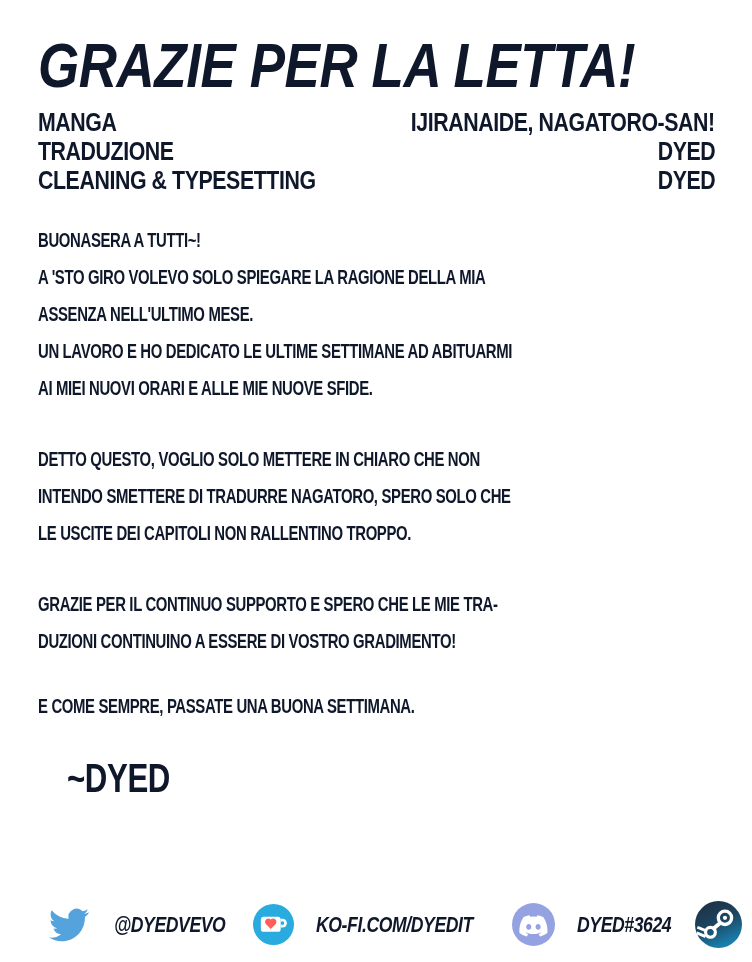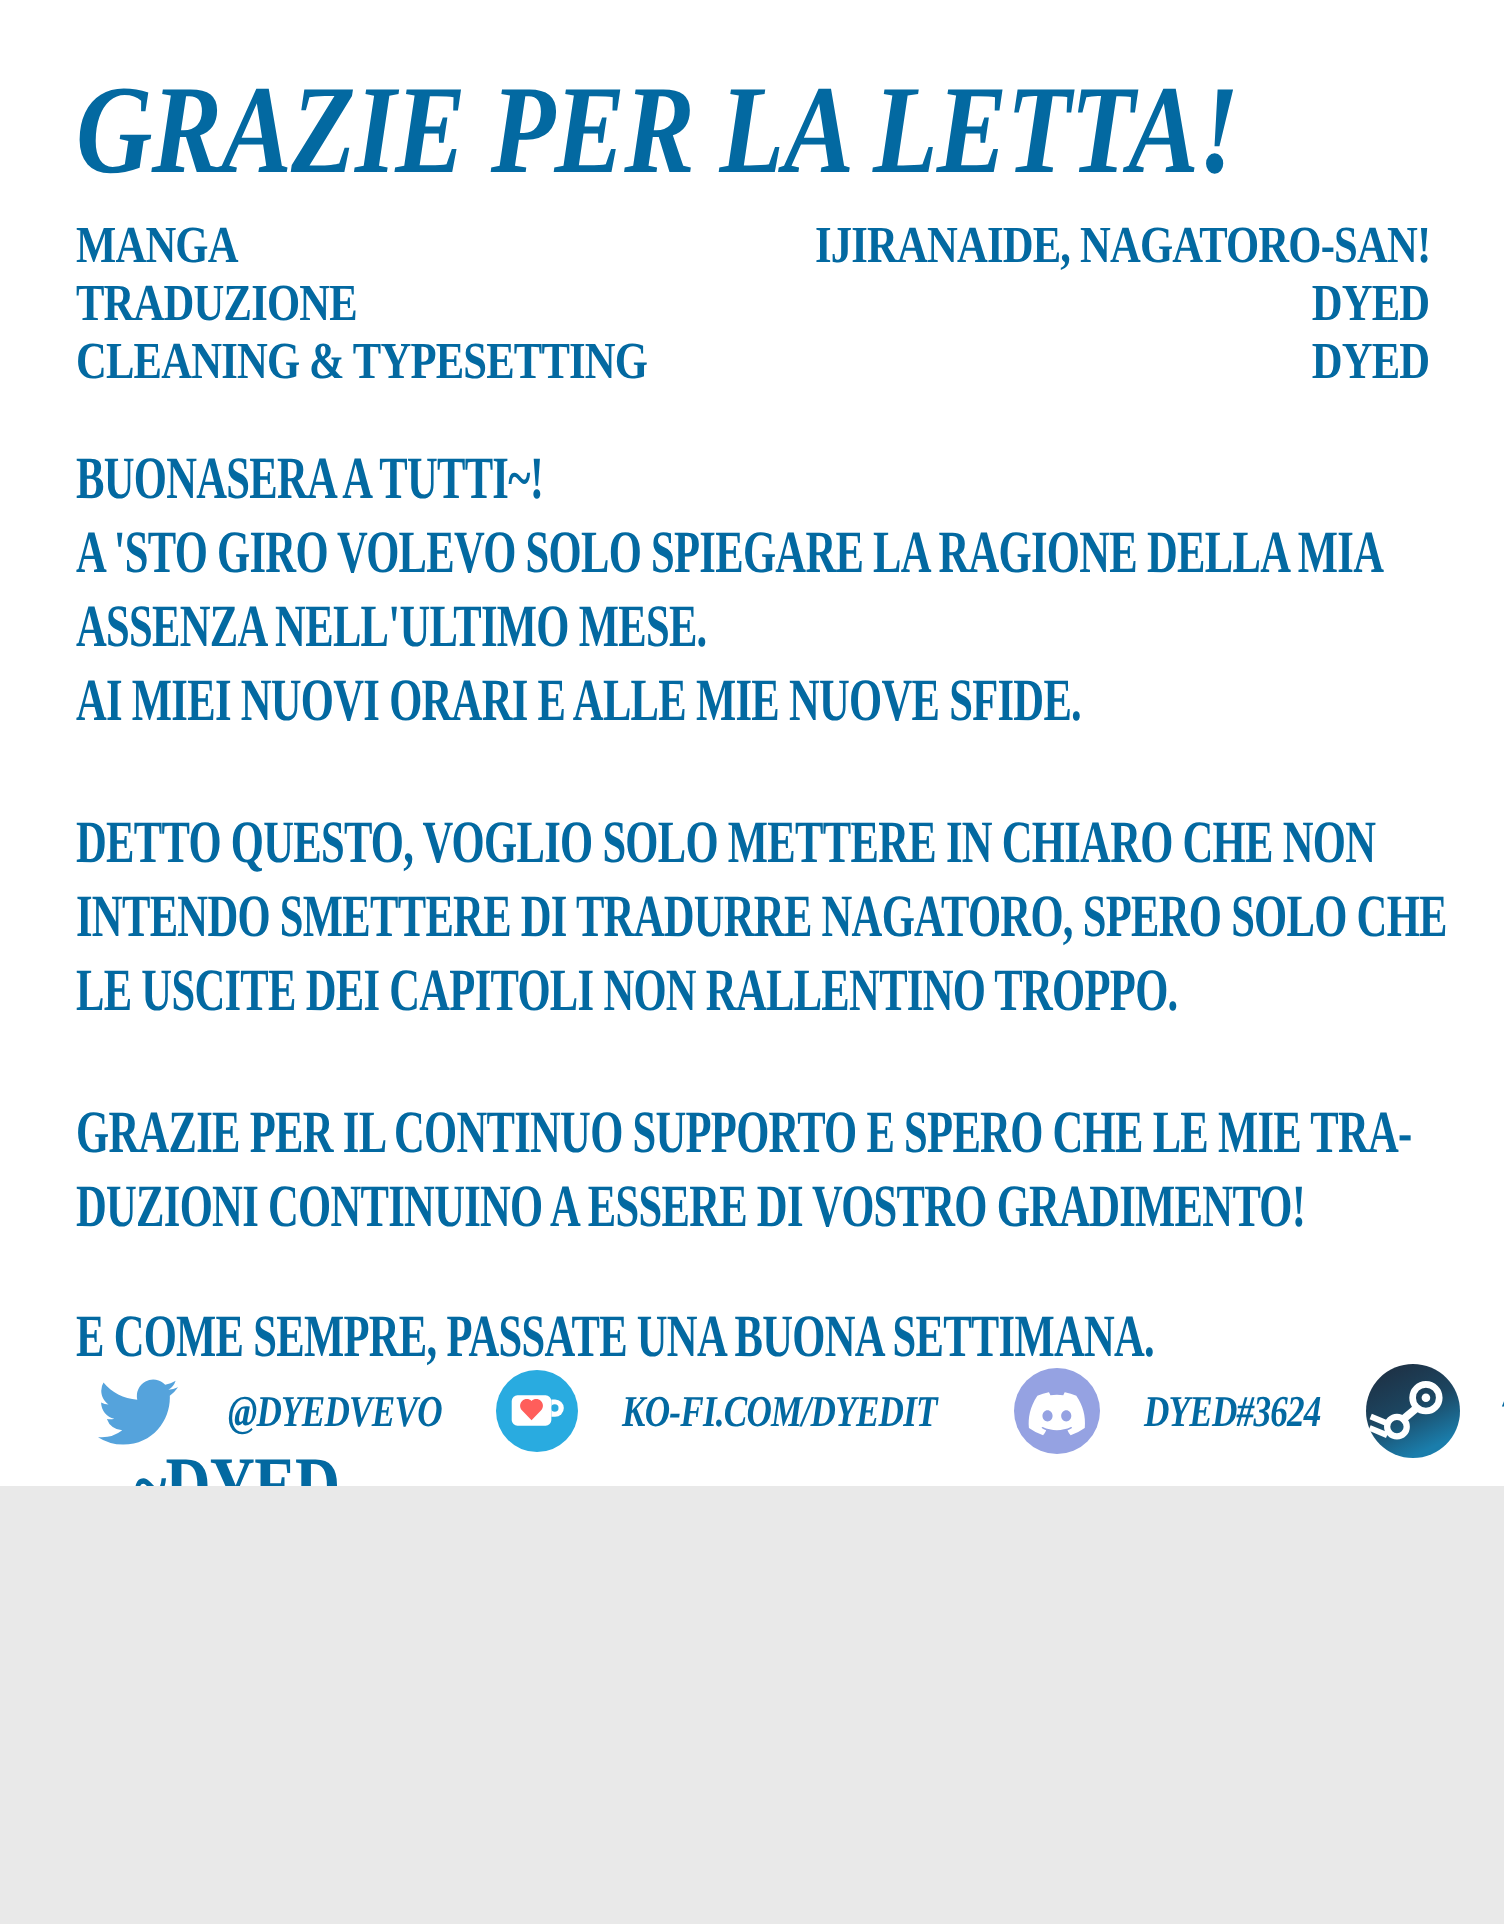"GRAZIE PER LA LETTA!" .page { color: #0369a1 -> #0f172a; font-family: Liberation Serif, serif -> Liberation Sans, sans-serif; height: 743px -> 962px }
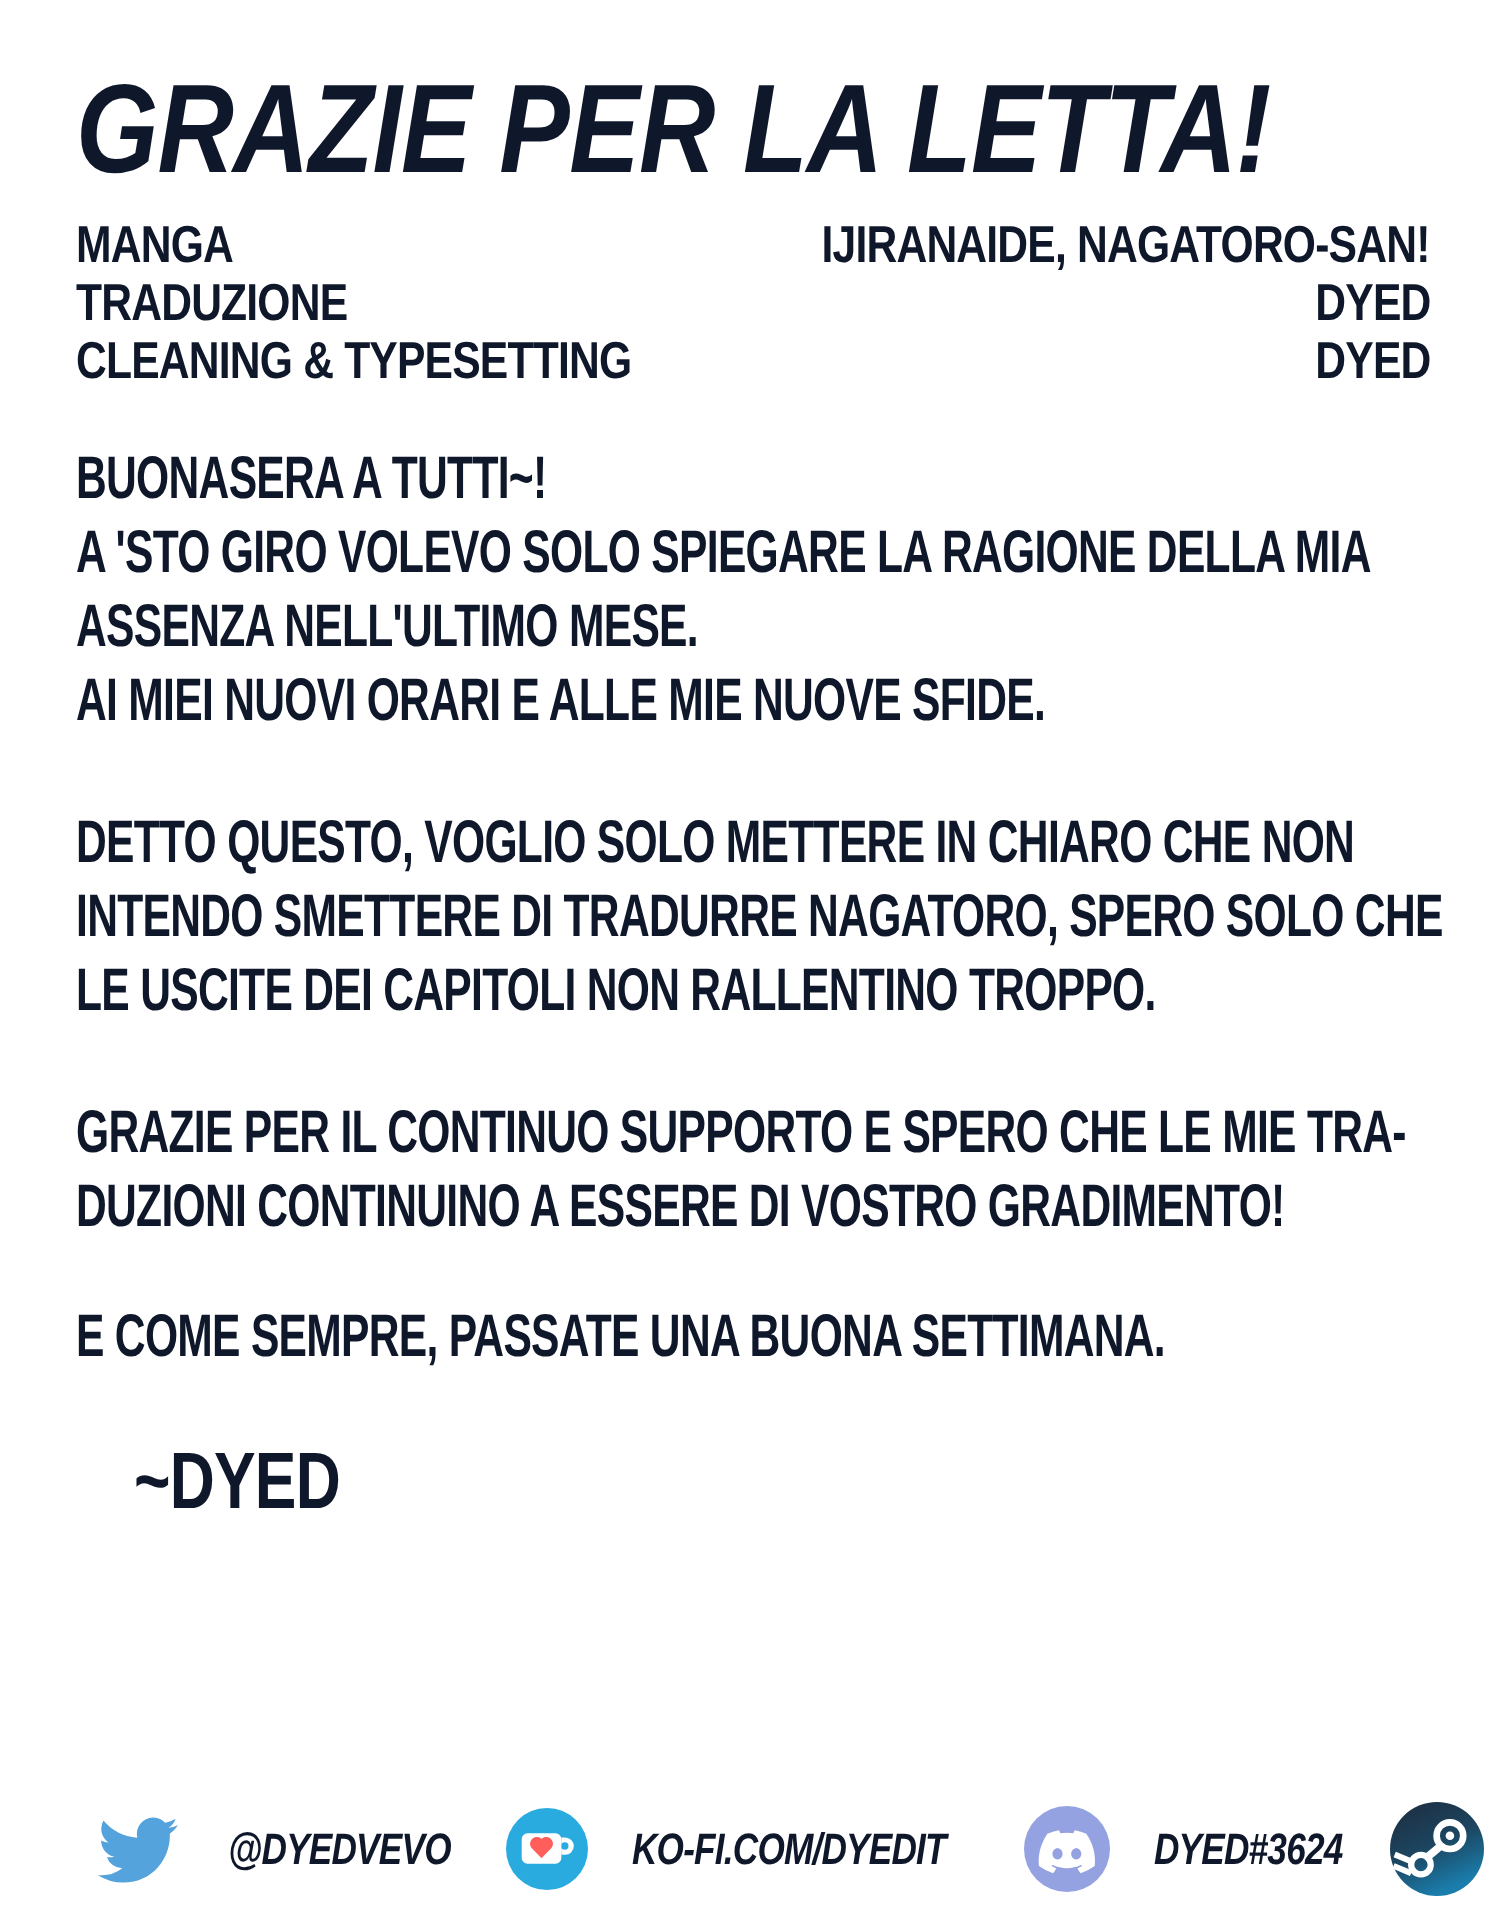"BUONASERA A TUTTI~!" .bline { font-size: 30px -> 21px }
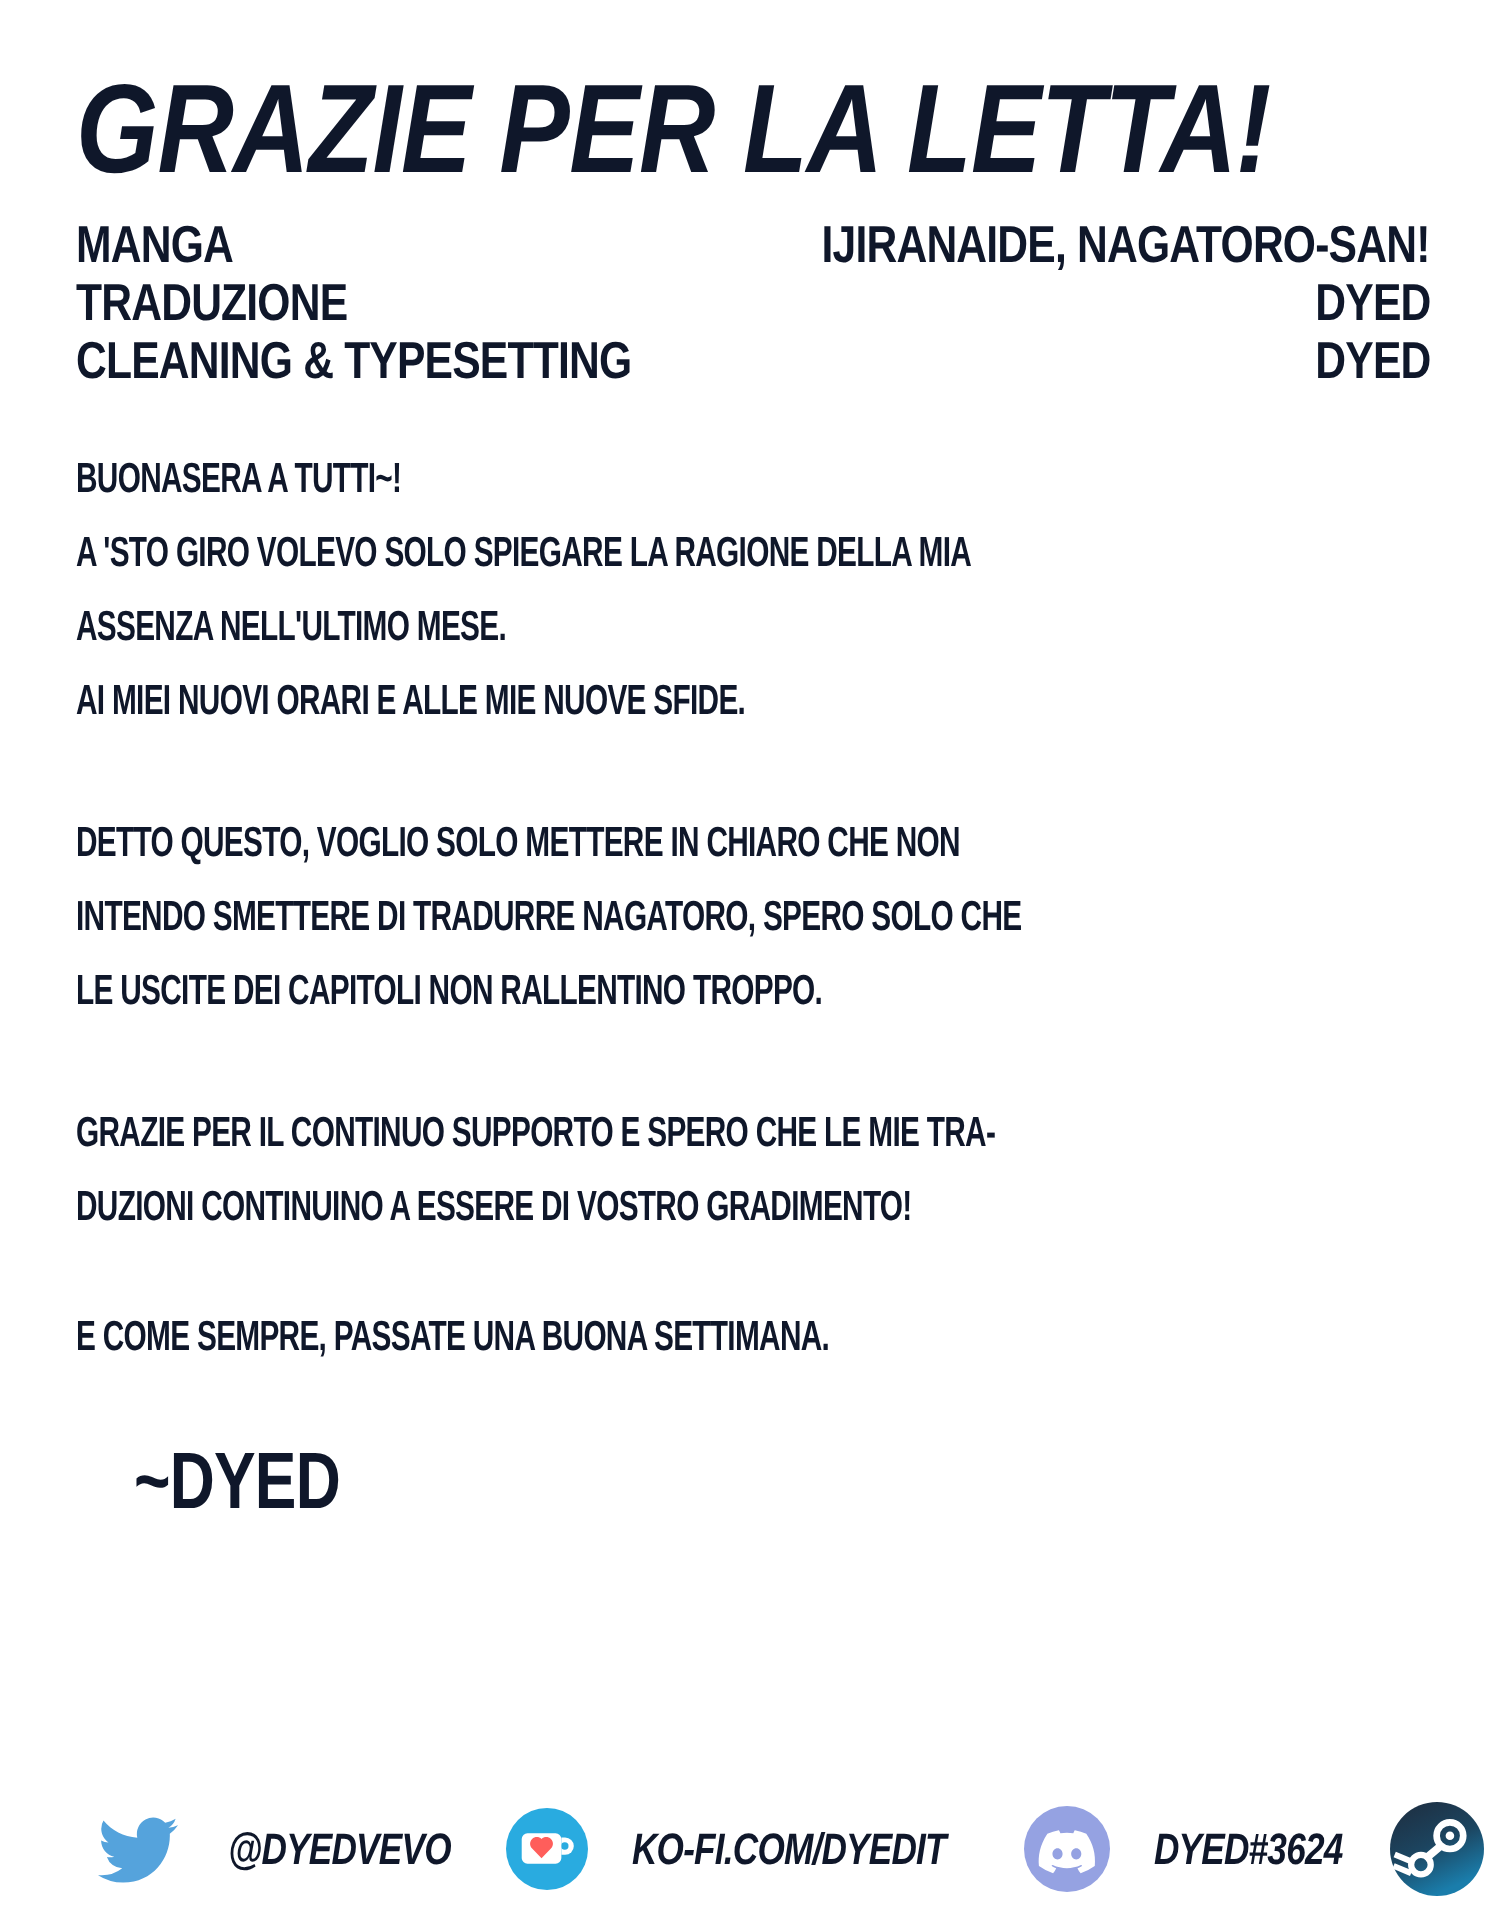"UN LAVORO E HO DEDICATO" div.bline { html: none -> <div><span>UN LAVORO E HO DEDICATO LE ULTIME SETTIMANE AD ABITUARMI</span></div> }
